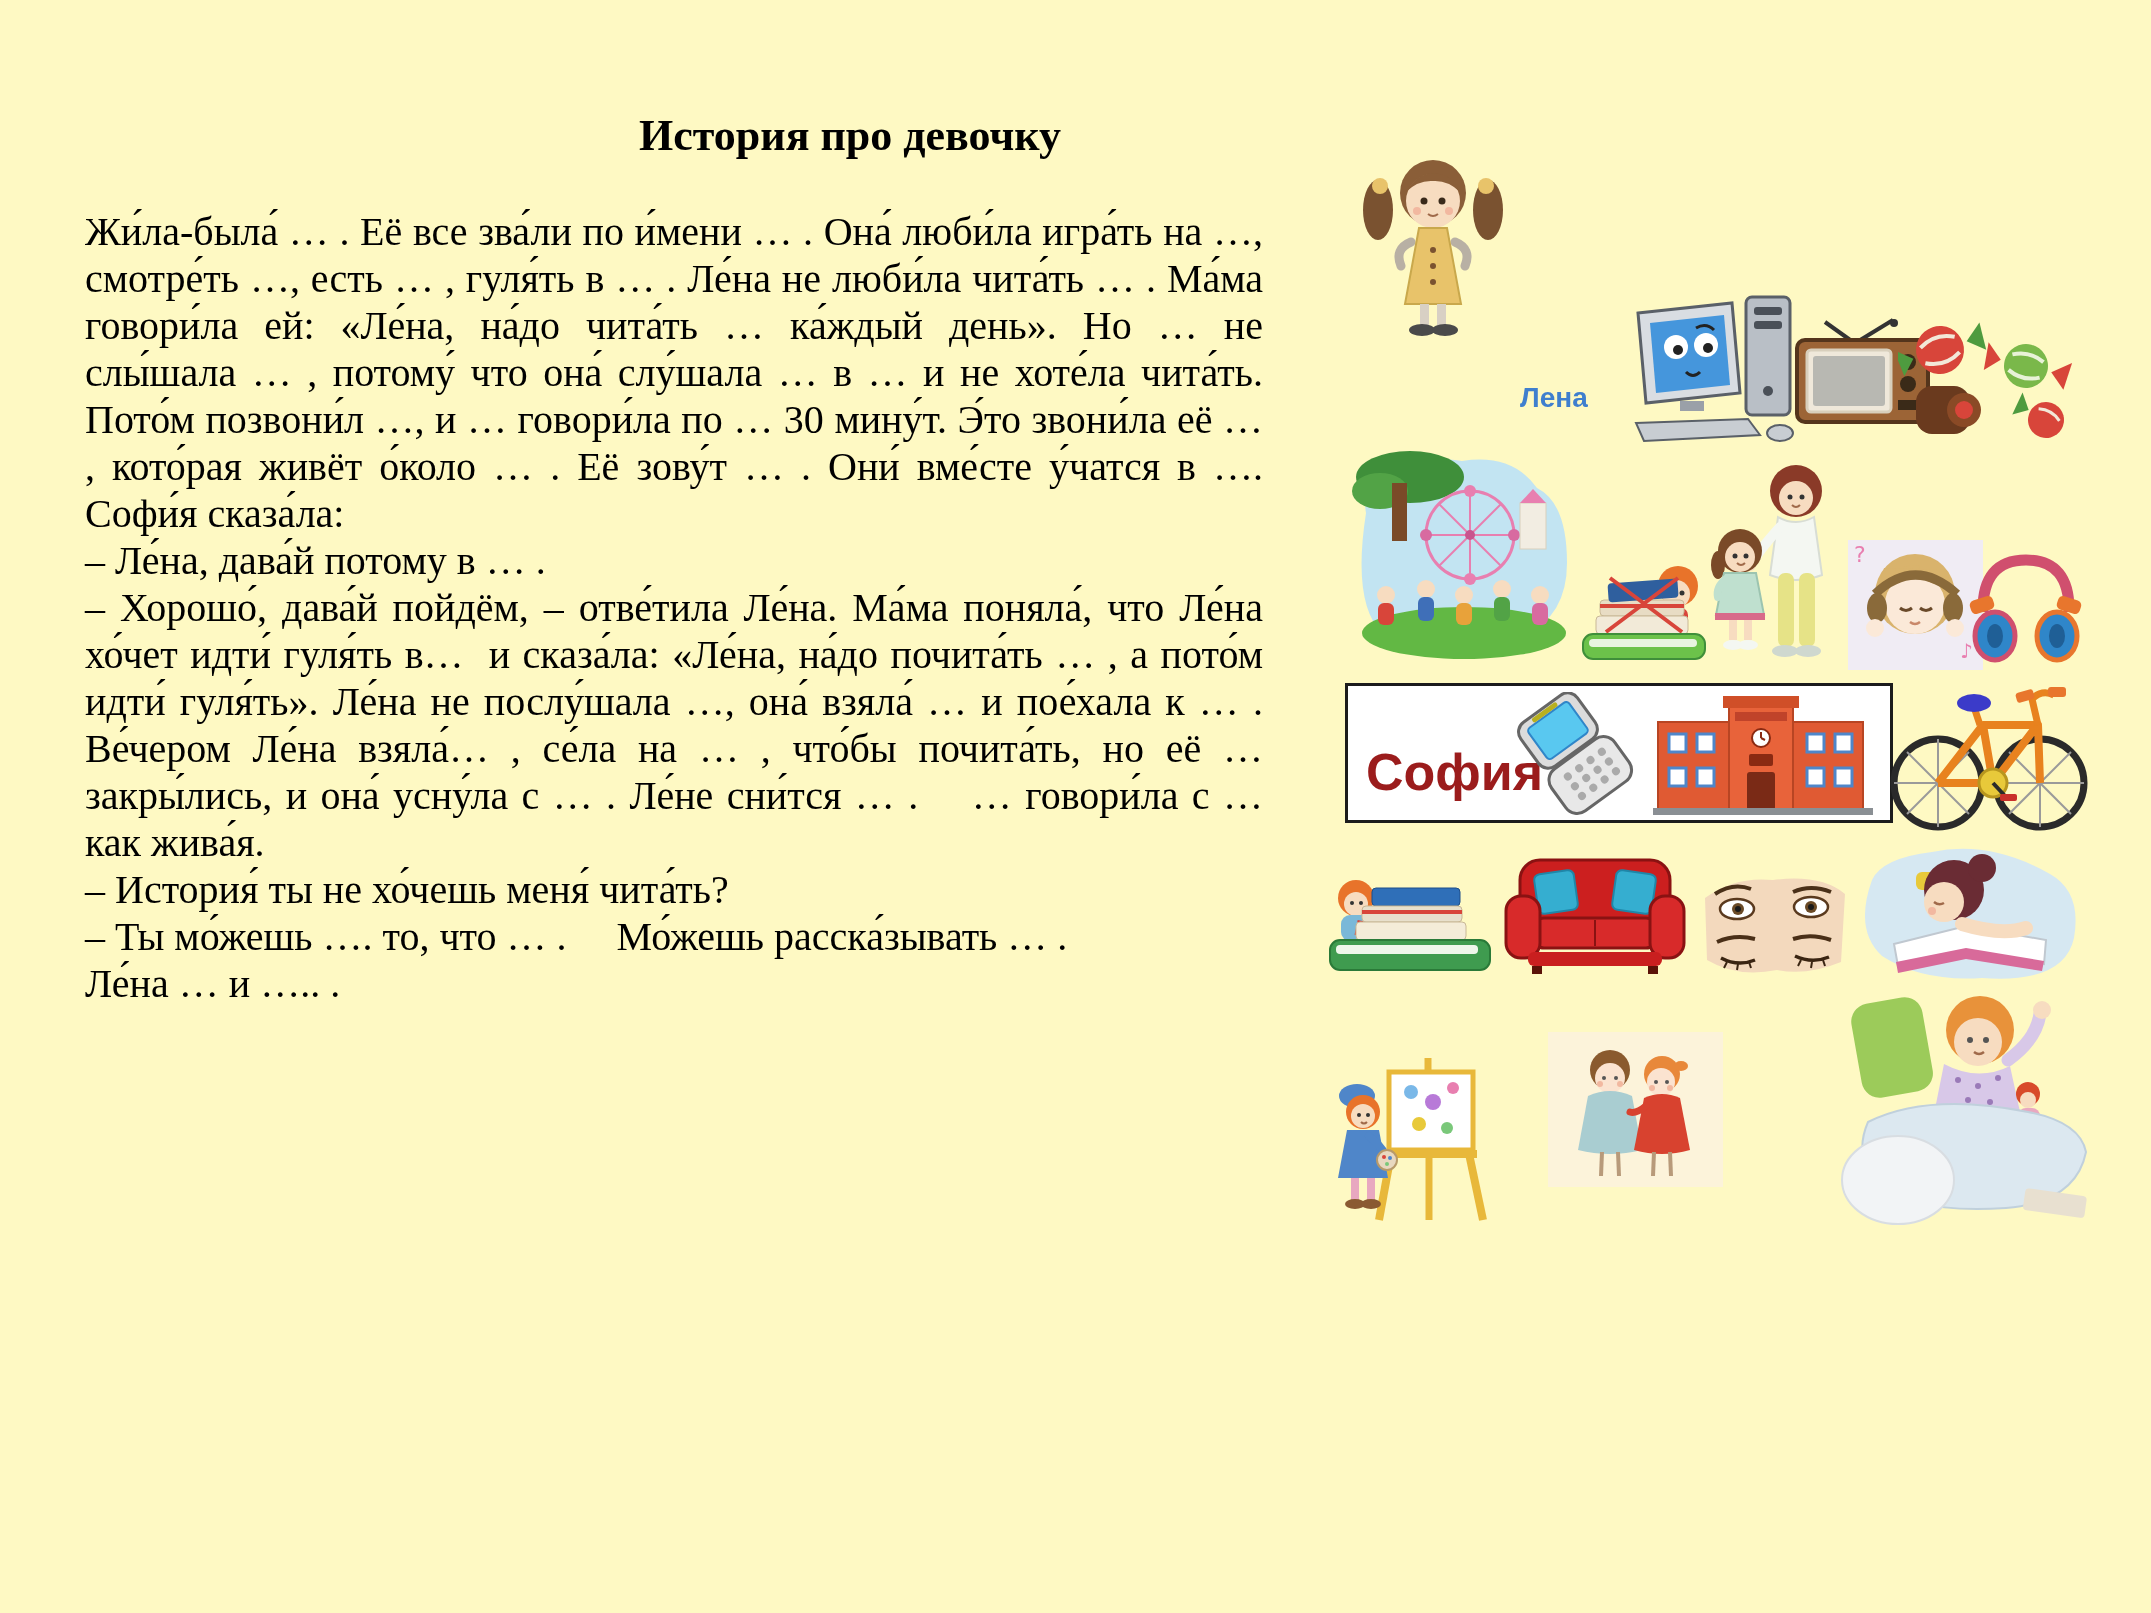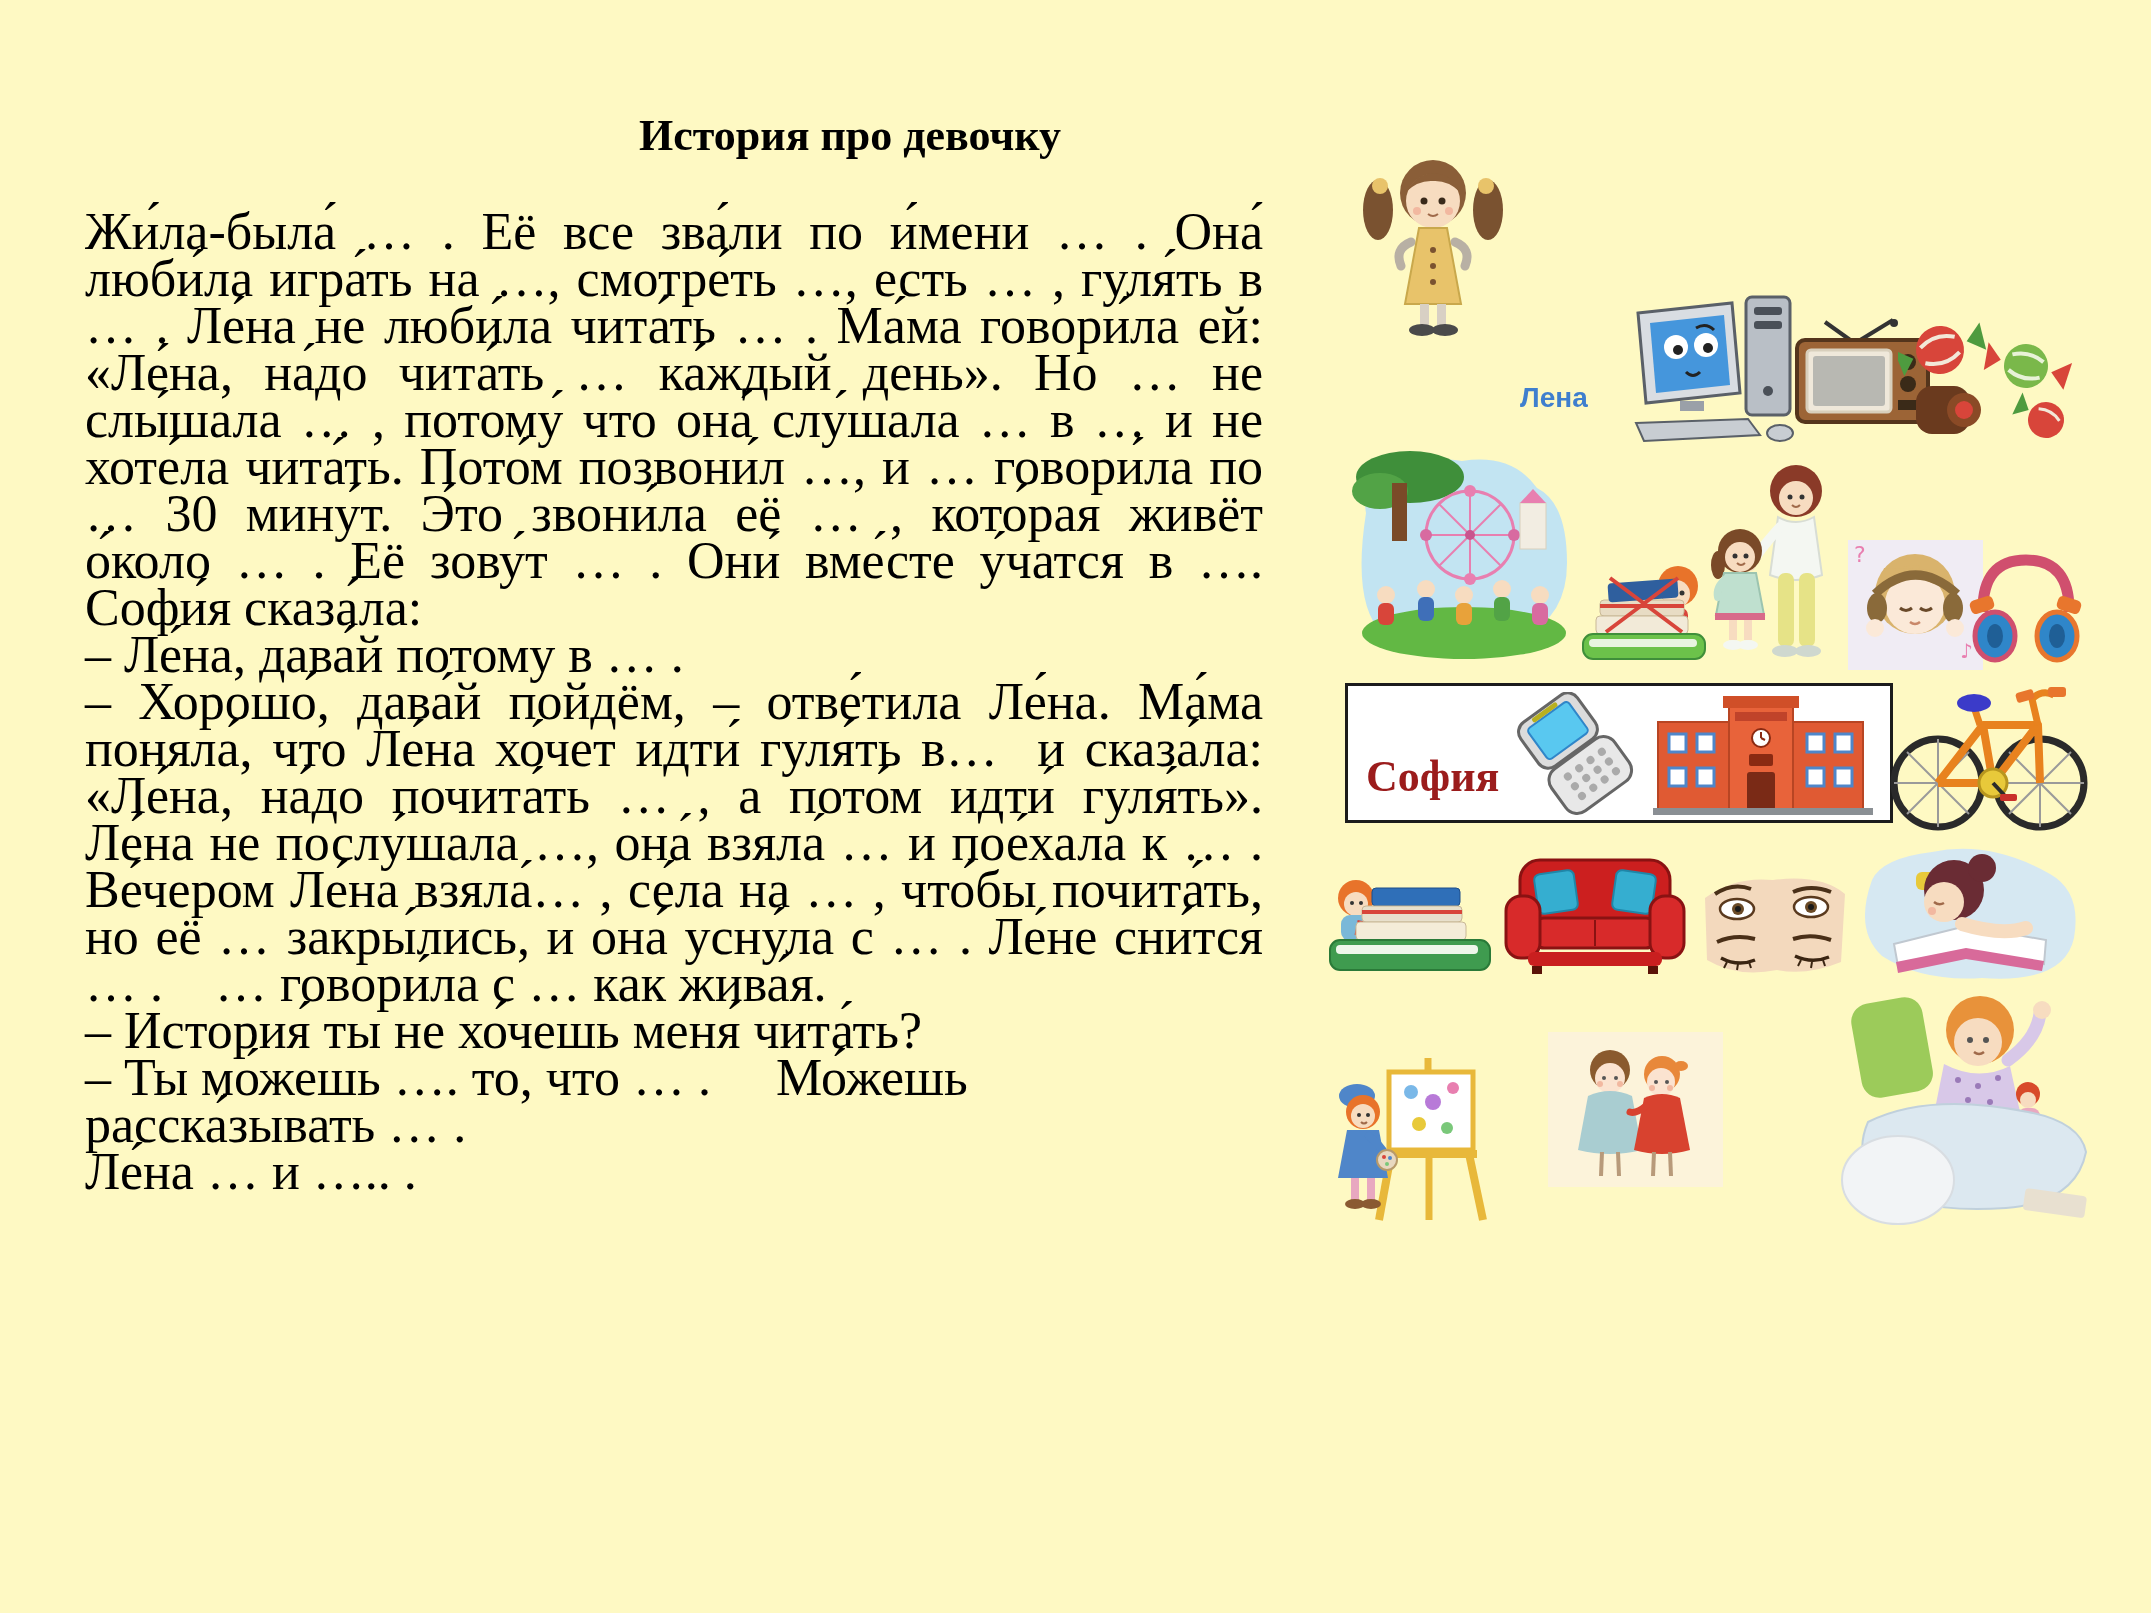"Жи́ла-была́ … . Её все" .story { font-size: 52px -> 40px }
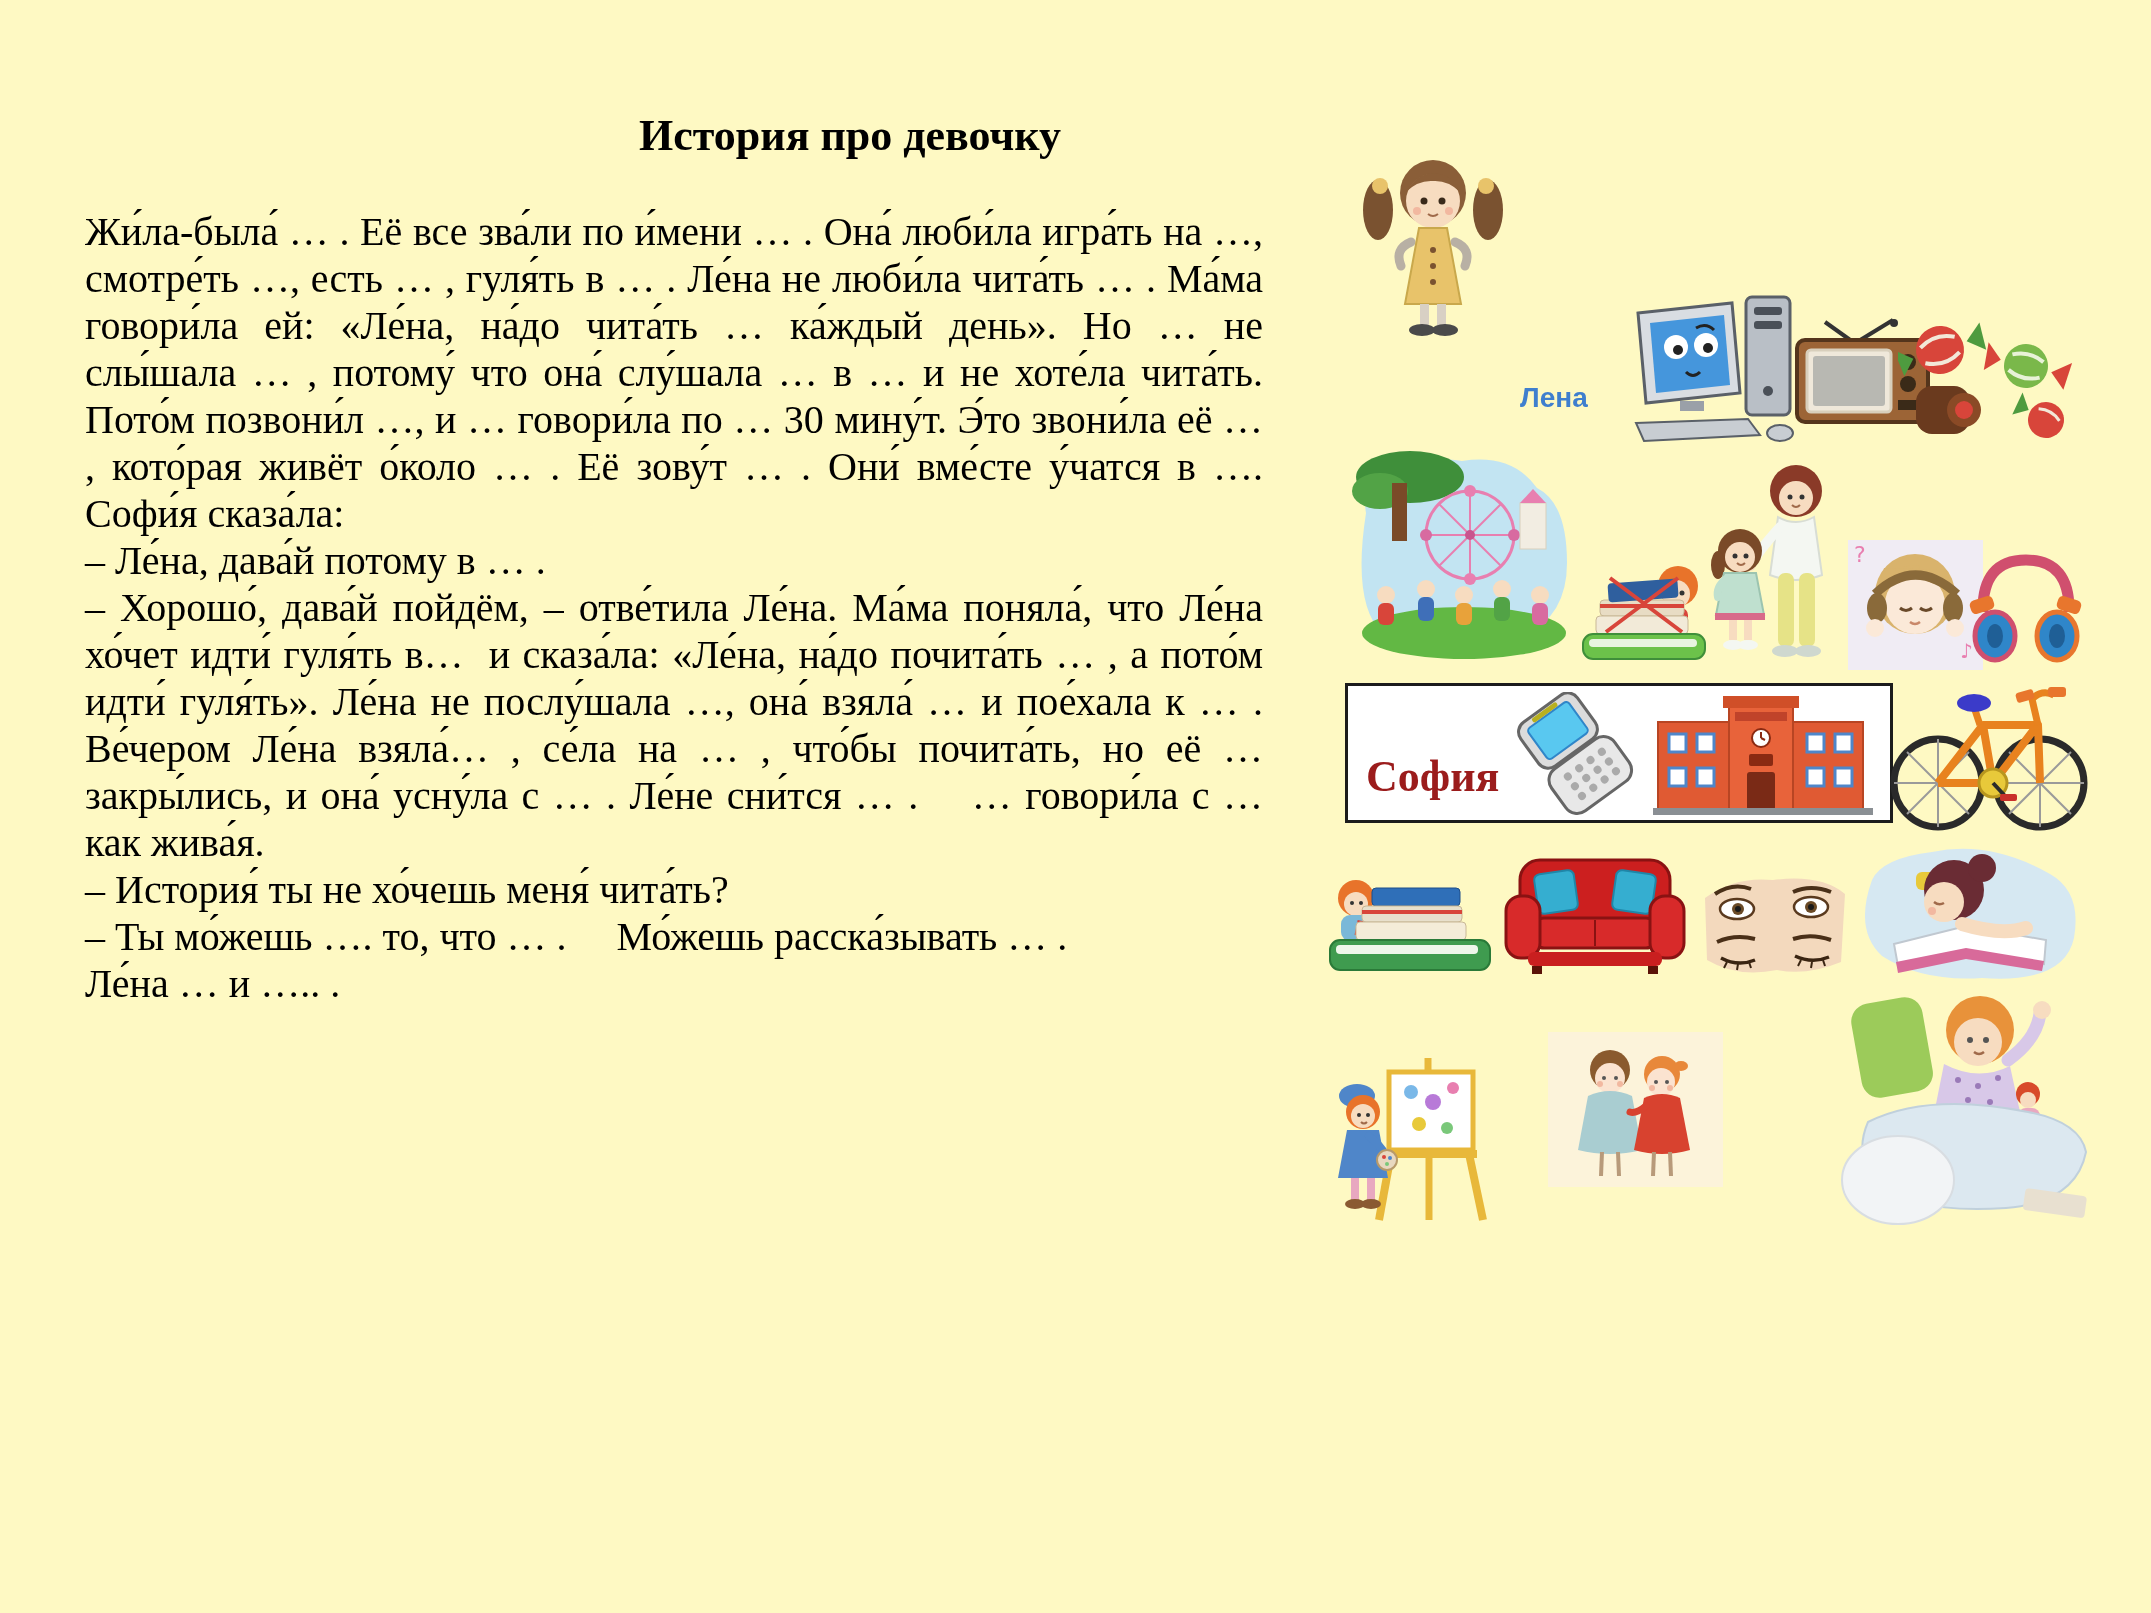"София" .caption-sofia { font-family: Liberation Serif, serif -> Liberation Sans, sans-serif; font-size: 44px -> 52px }
